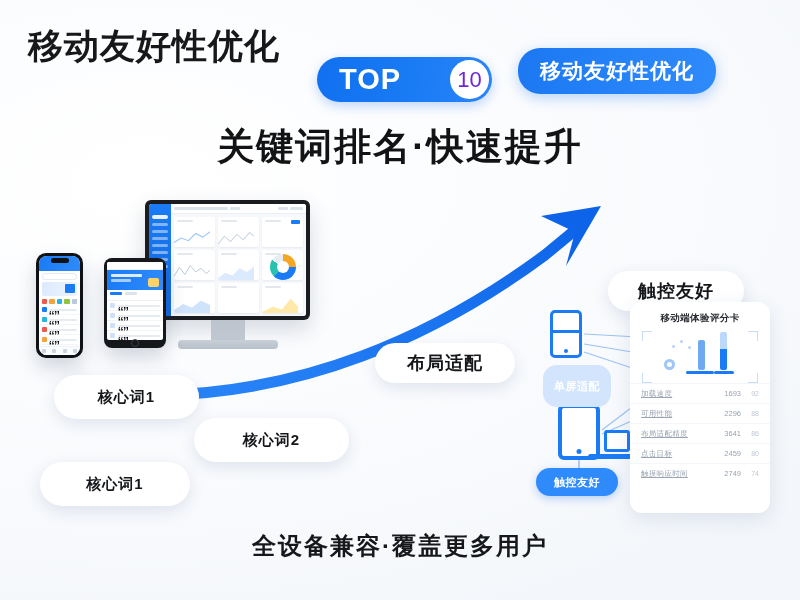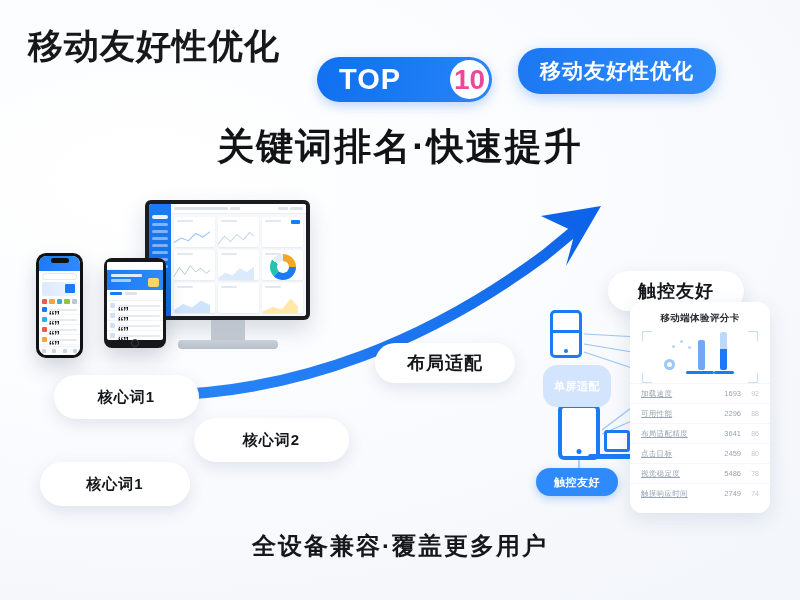"10" .top-badge .tnum { color: #ec4899 -> #6d28d9; font-size: 28px -> 22px; font-weight: bold -> normal }
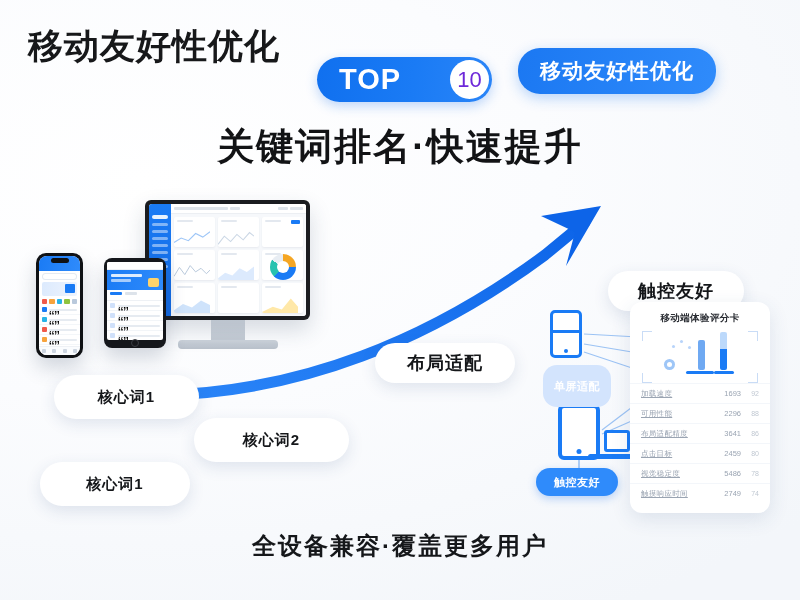"视觉稳定度" div.sc-row { html: <div> <span>视觉稳定度</span> <span>5486</span> <span>78</span> </div> -> none }
